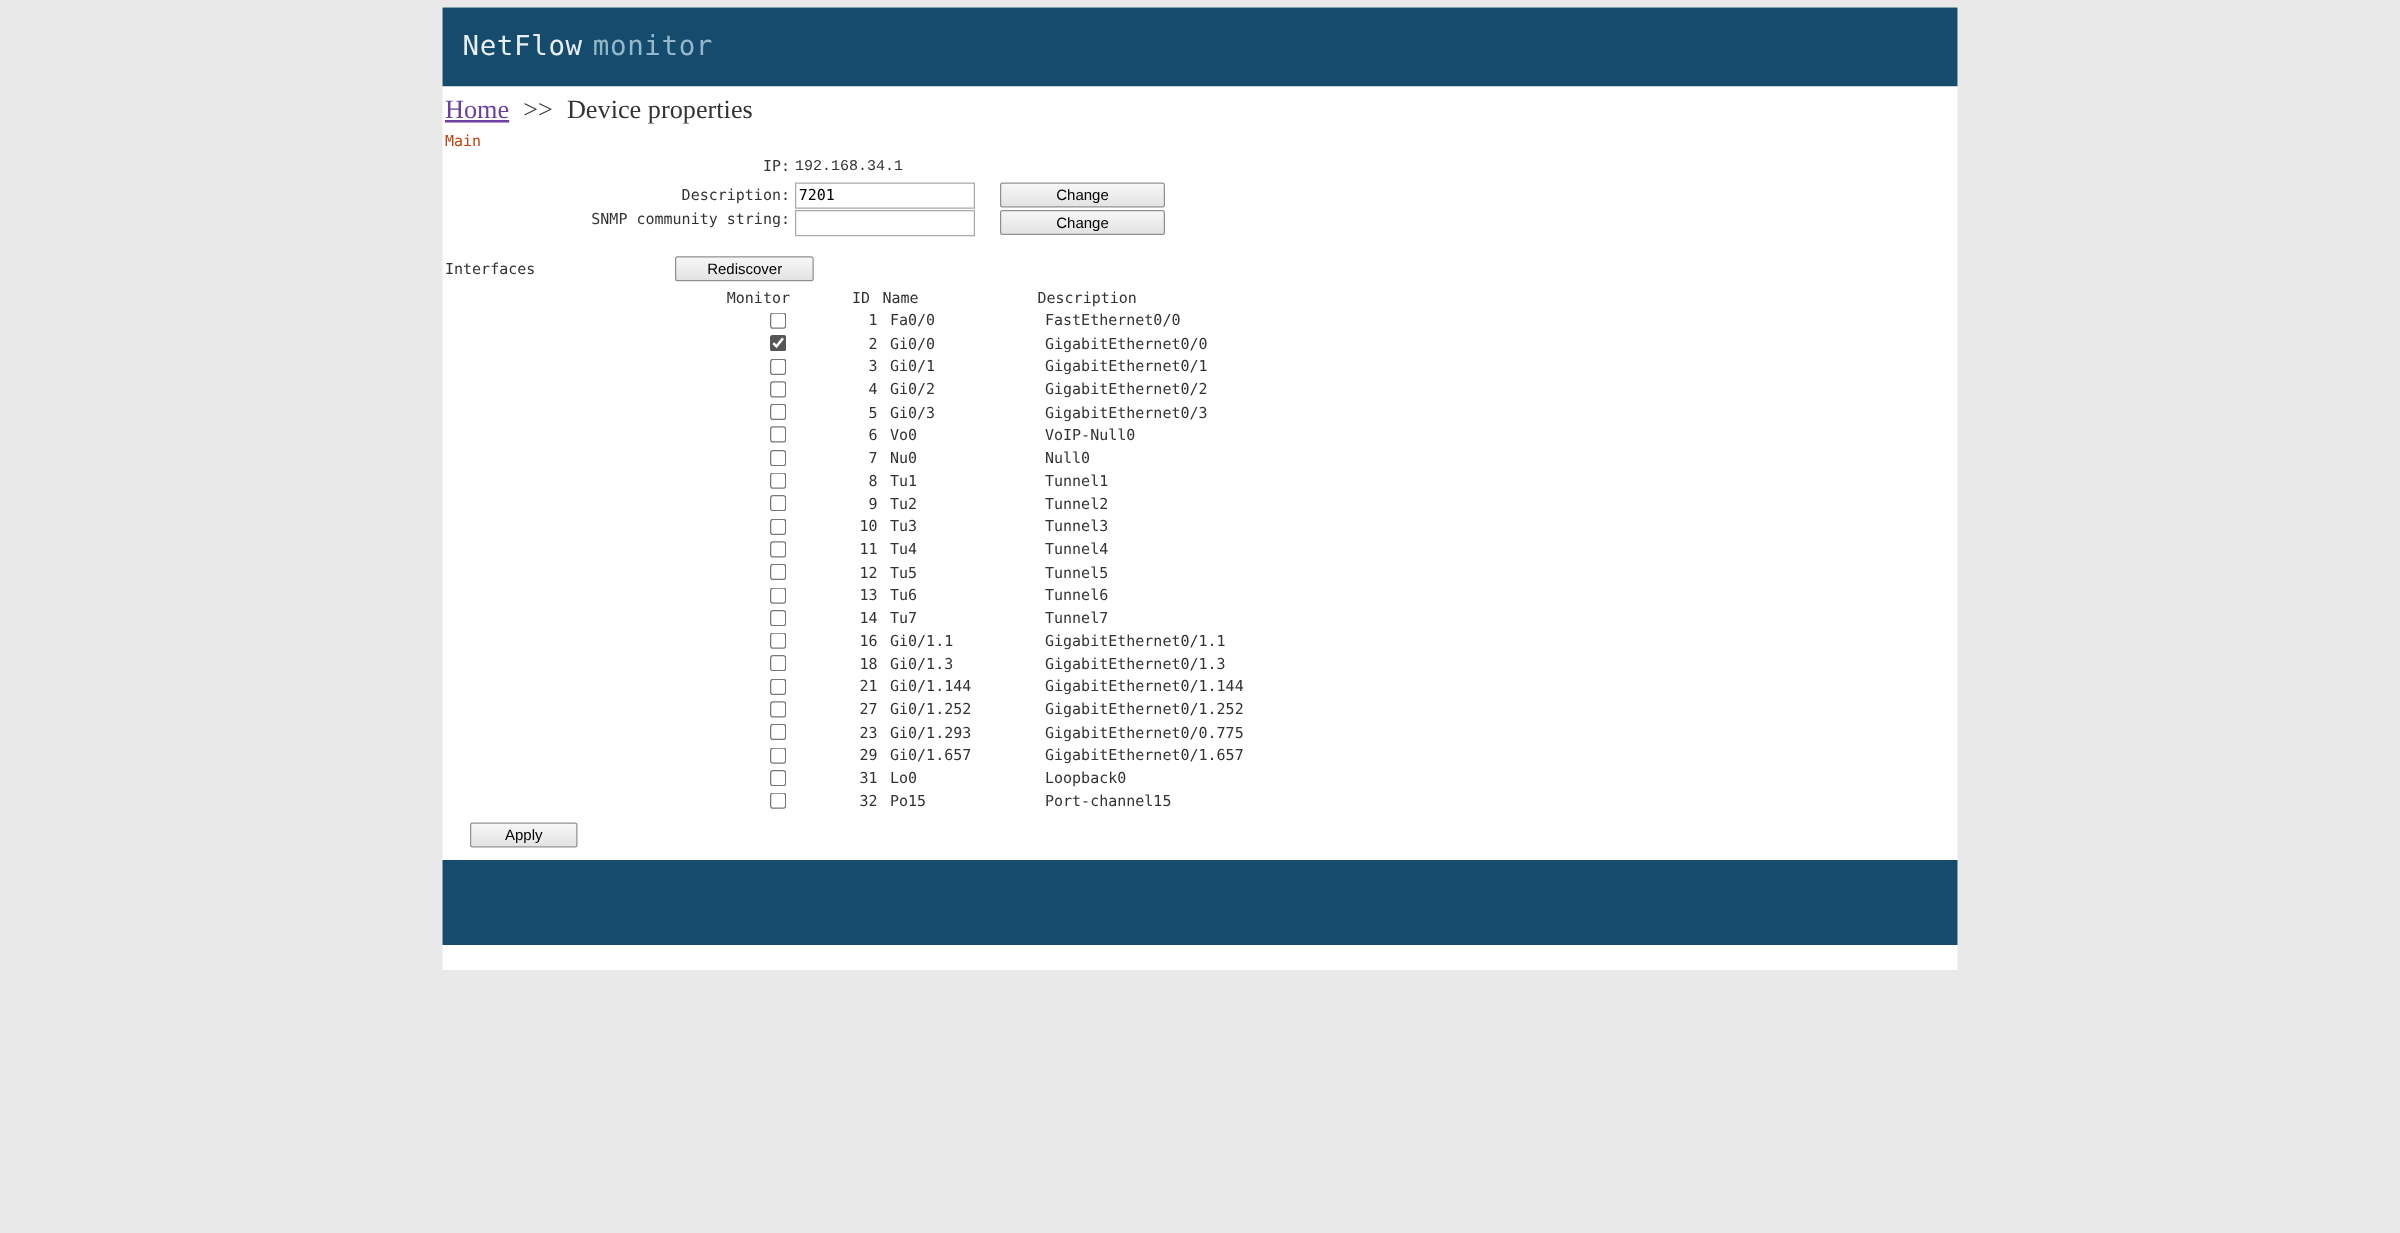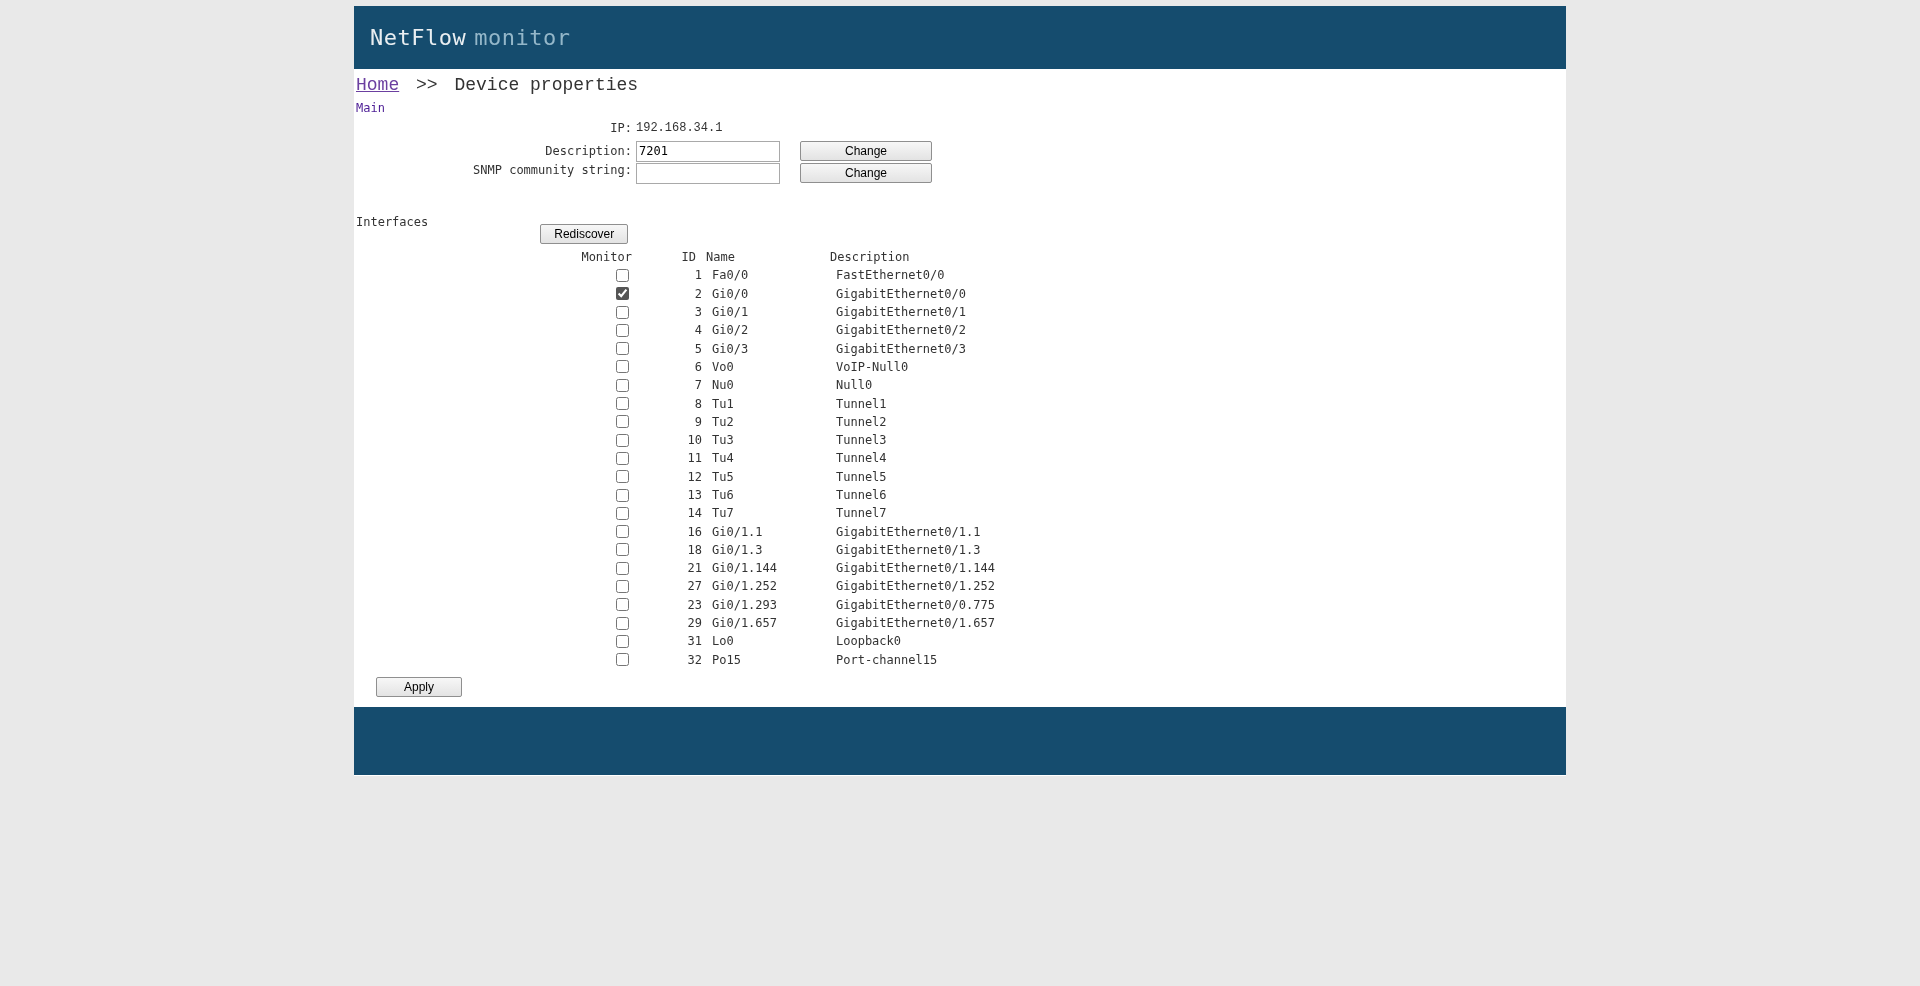"Home >> Device properties" .breadcrumb { font-family: Liberation Mono, monospace -> Liberation Serif, serif; font-size: 18px -> 21px }
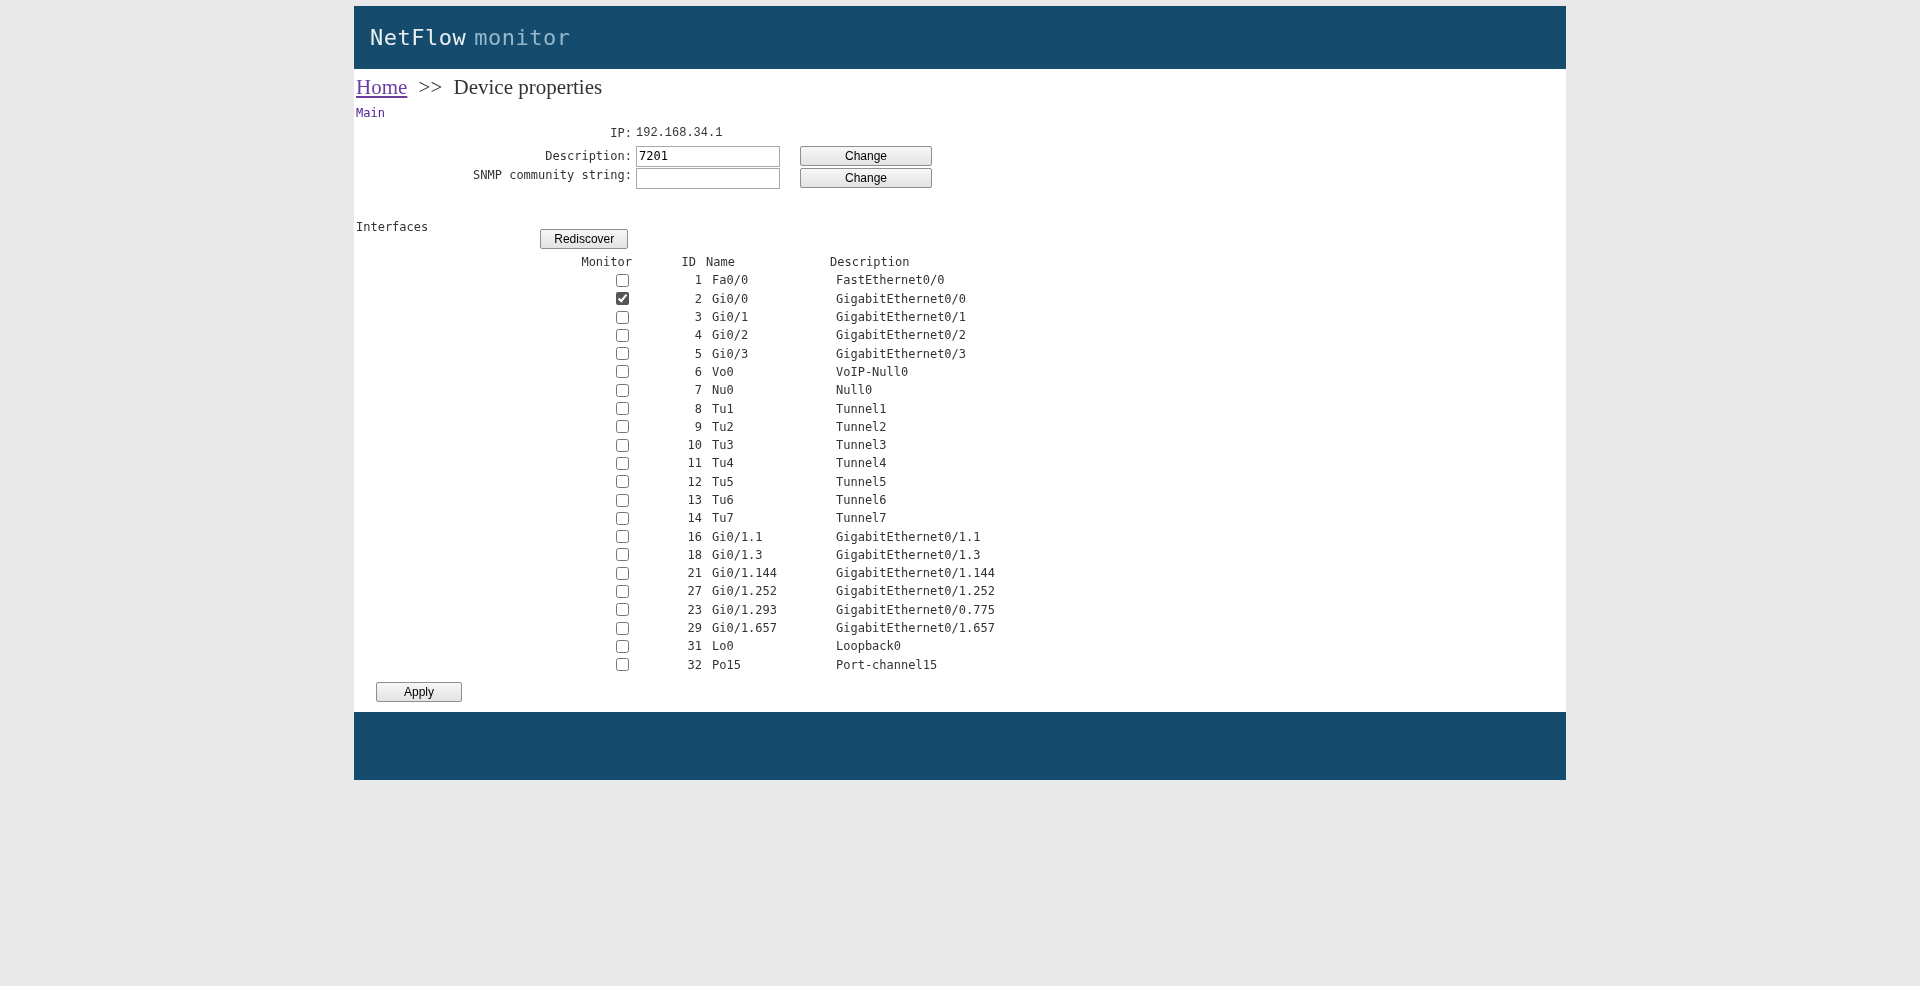"Main" .section-label { color: #4c1d95 -> #c2410c }
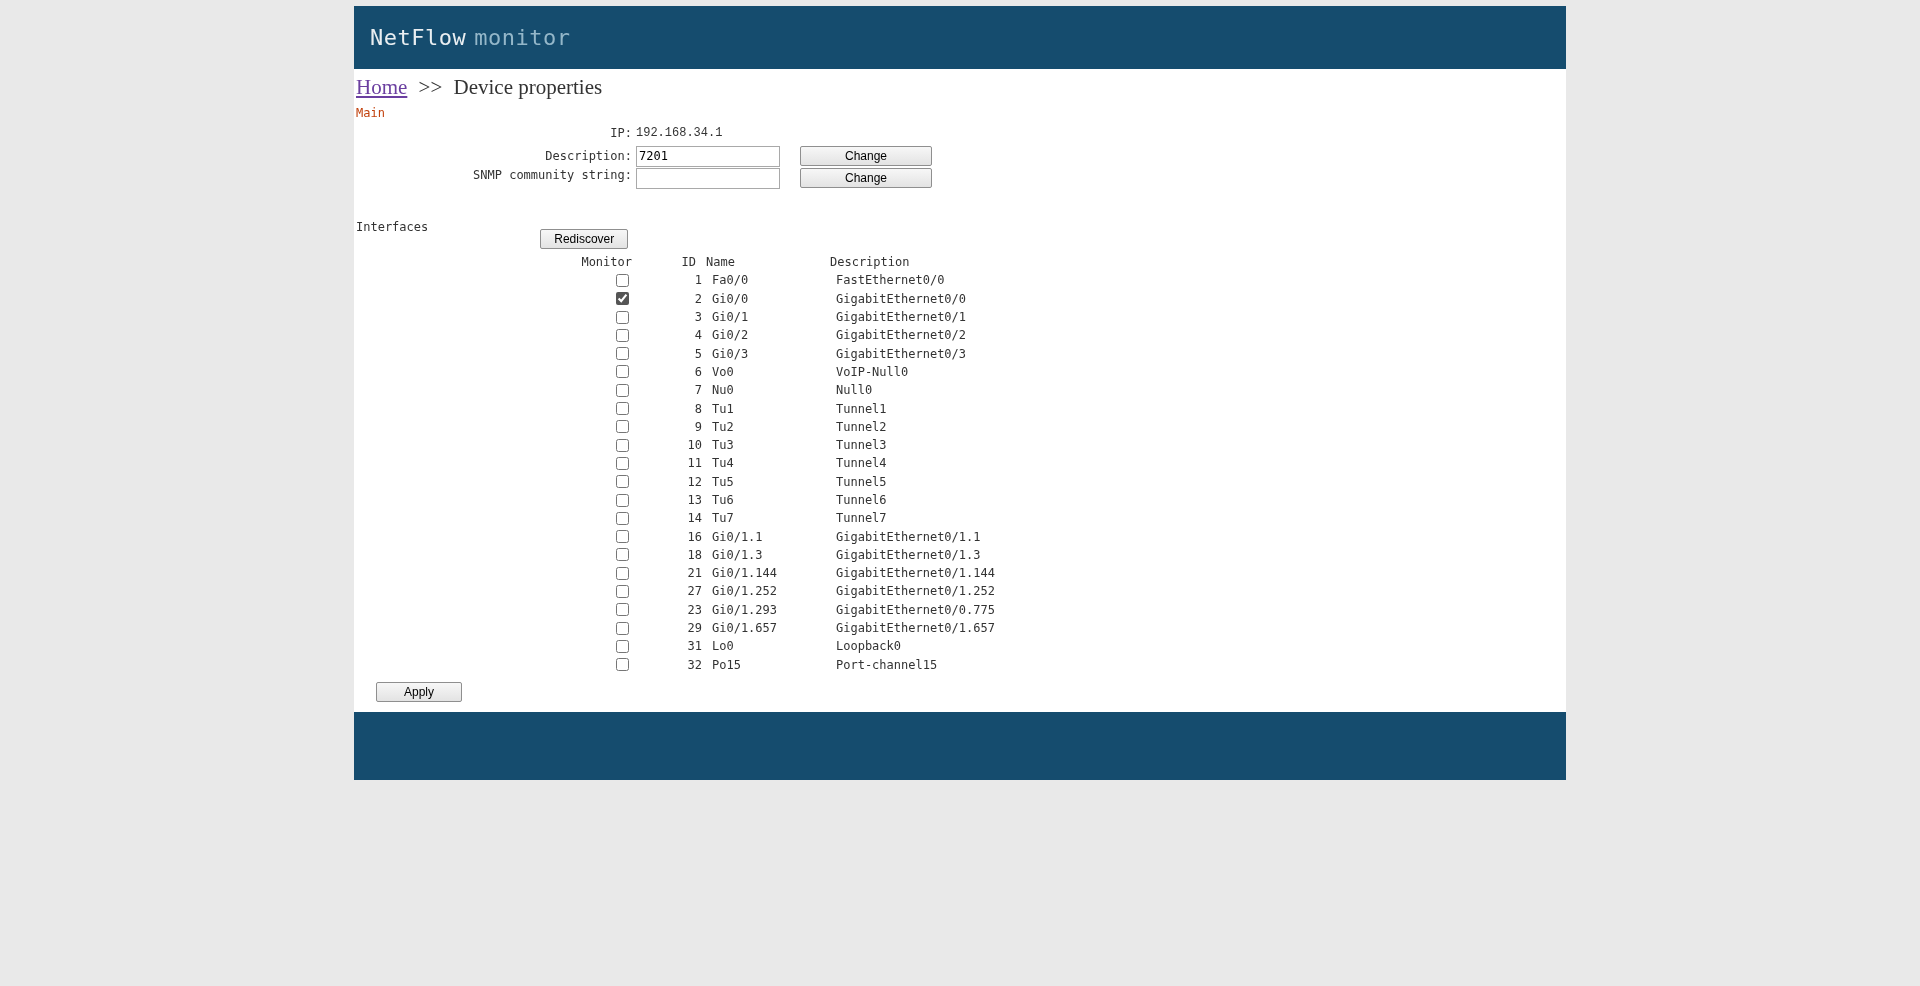"Rediscover" .btn-small { margin-top: 24px -> none; width: 88px -> 111px }
